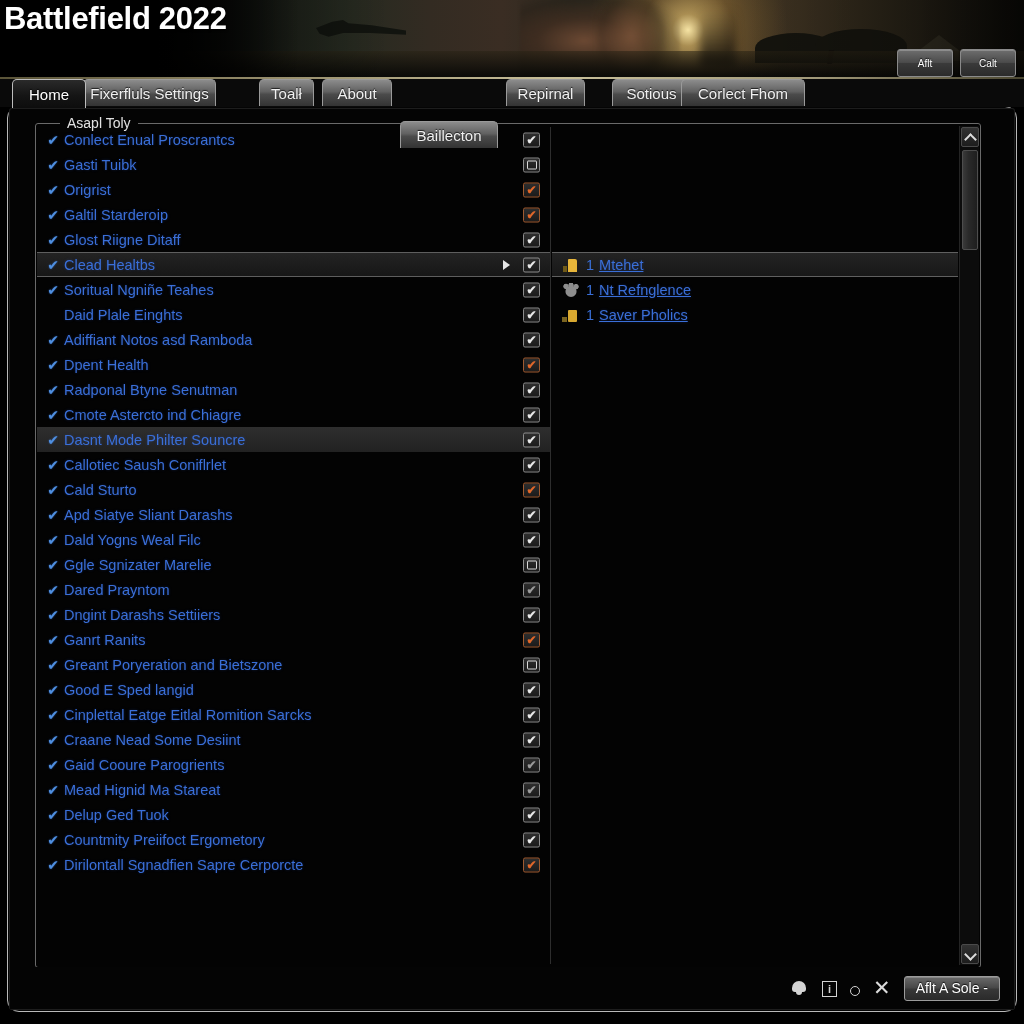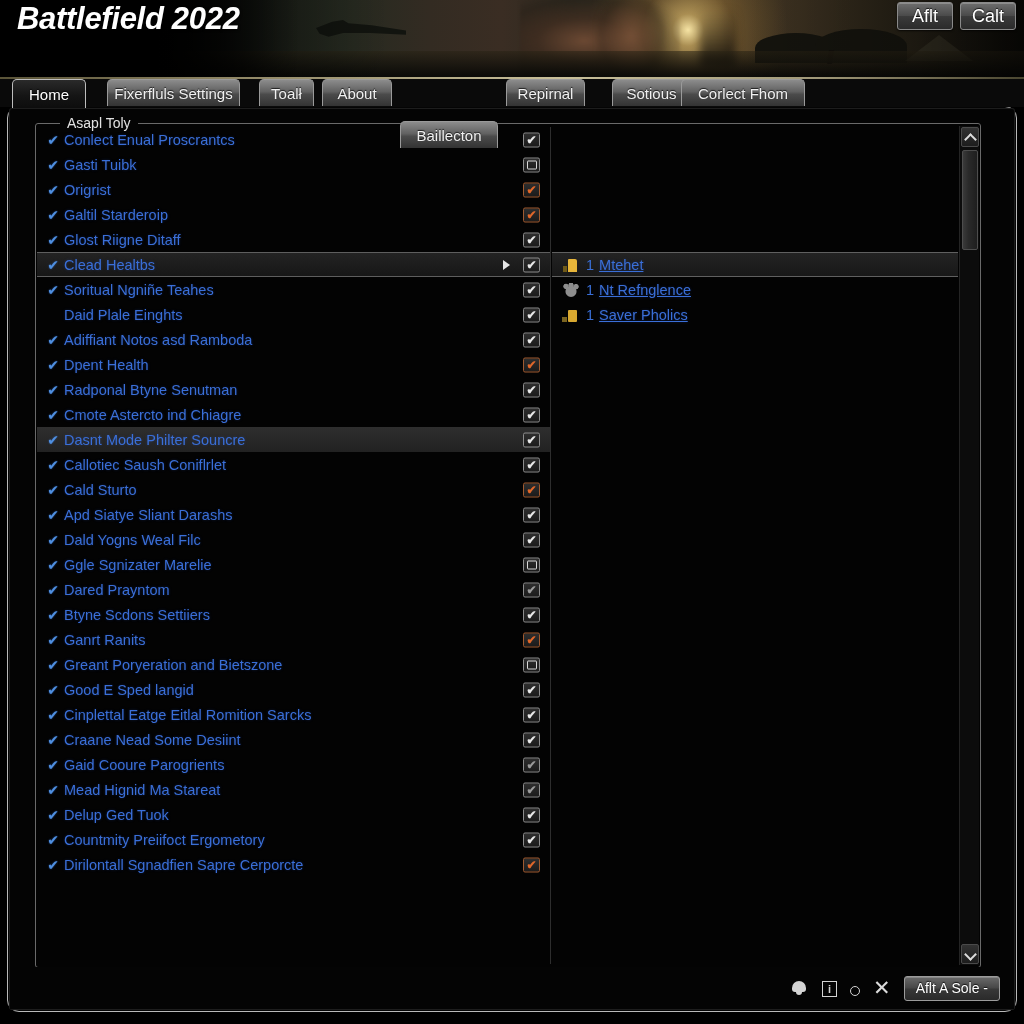"Battlefield 2022" #title-block { font-style: italic -> none; left: 17px -> 4px }
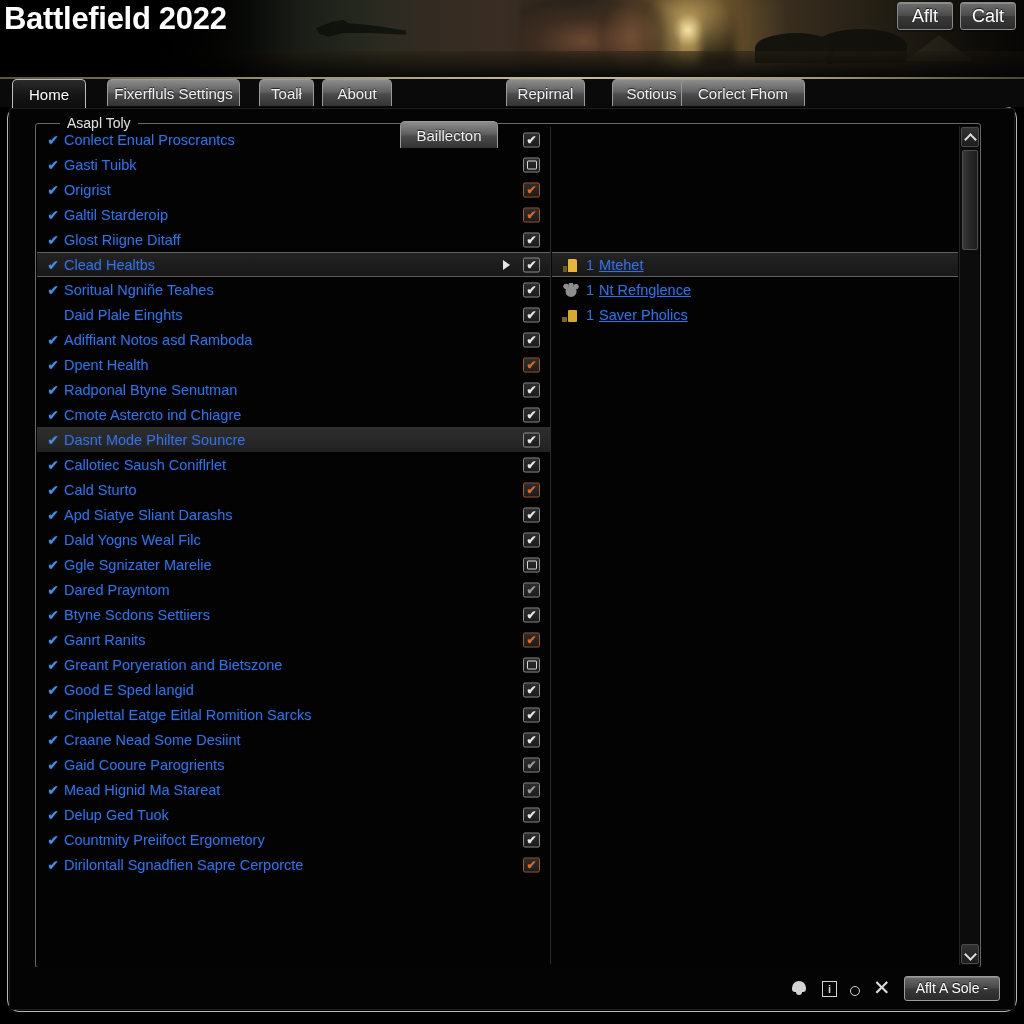"Aflt" .hdr-btn { font-size: 18px -> 10px; margin-top: none -> 47px }
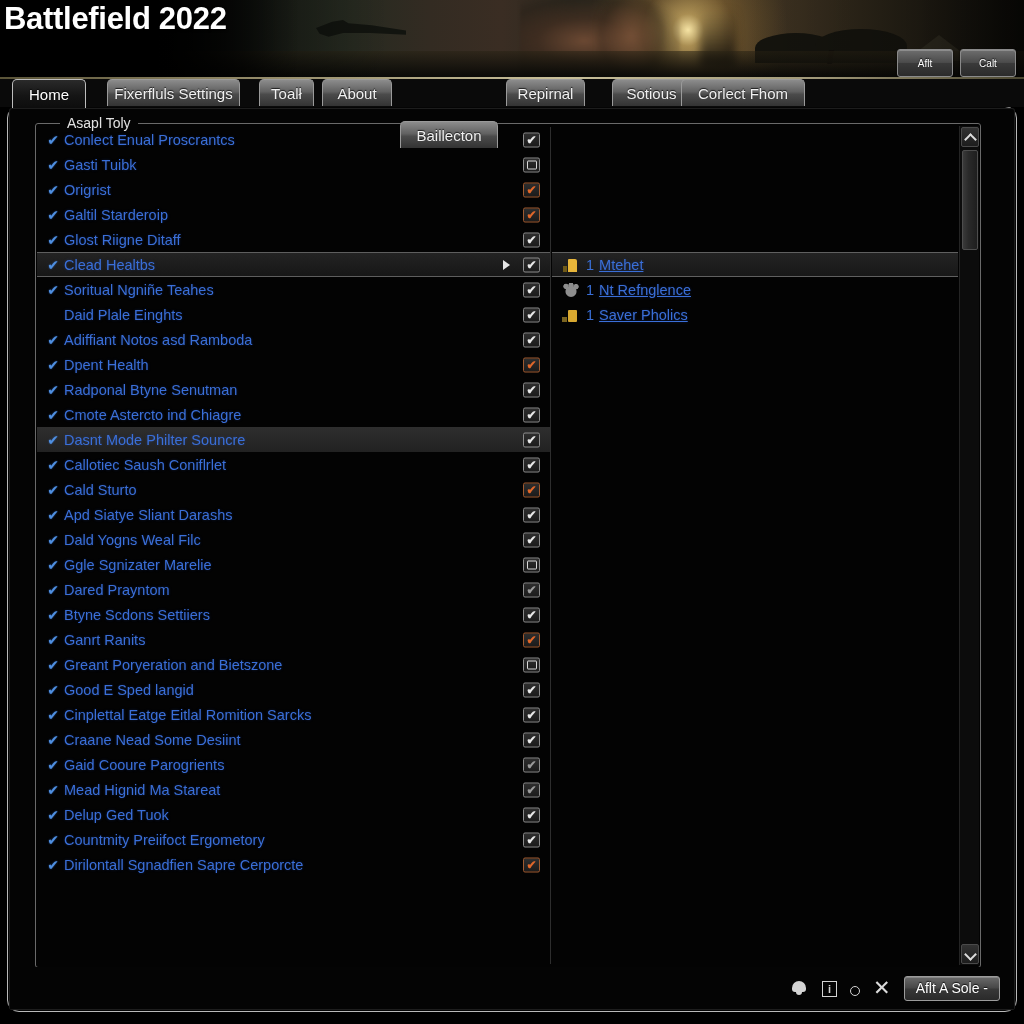"Fixerfluls Settings" div.tab { left: 107px -> 83px }
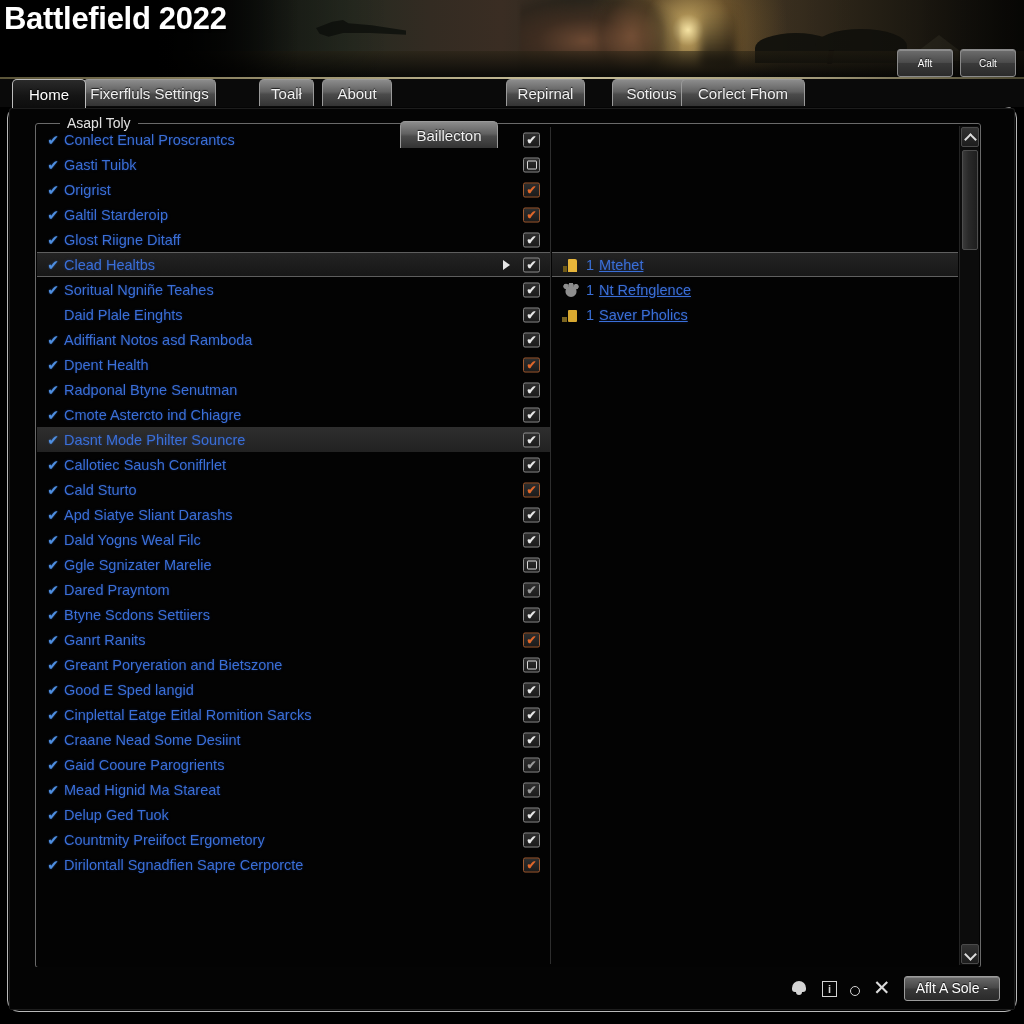"Btyne Scdons Settiiers" span.row-label { text: Btyne Scdons -> Dngint Darashs }
